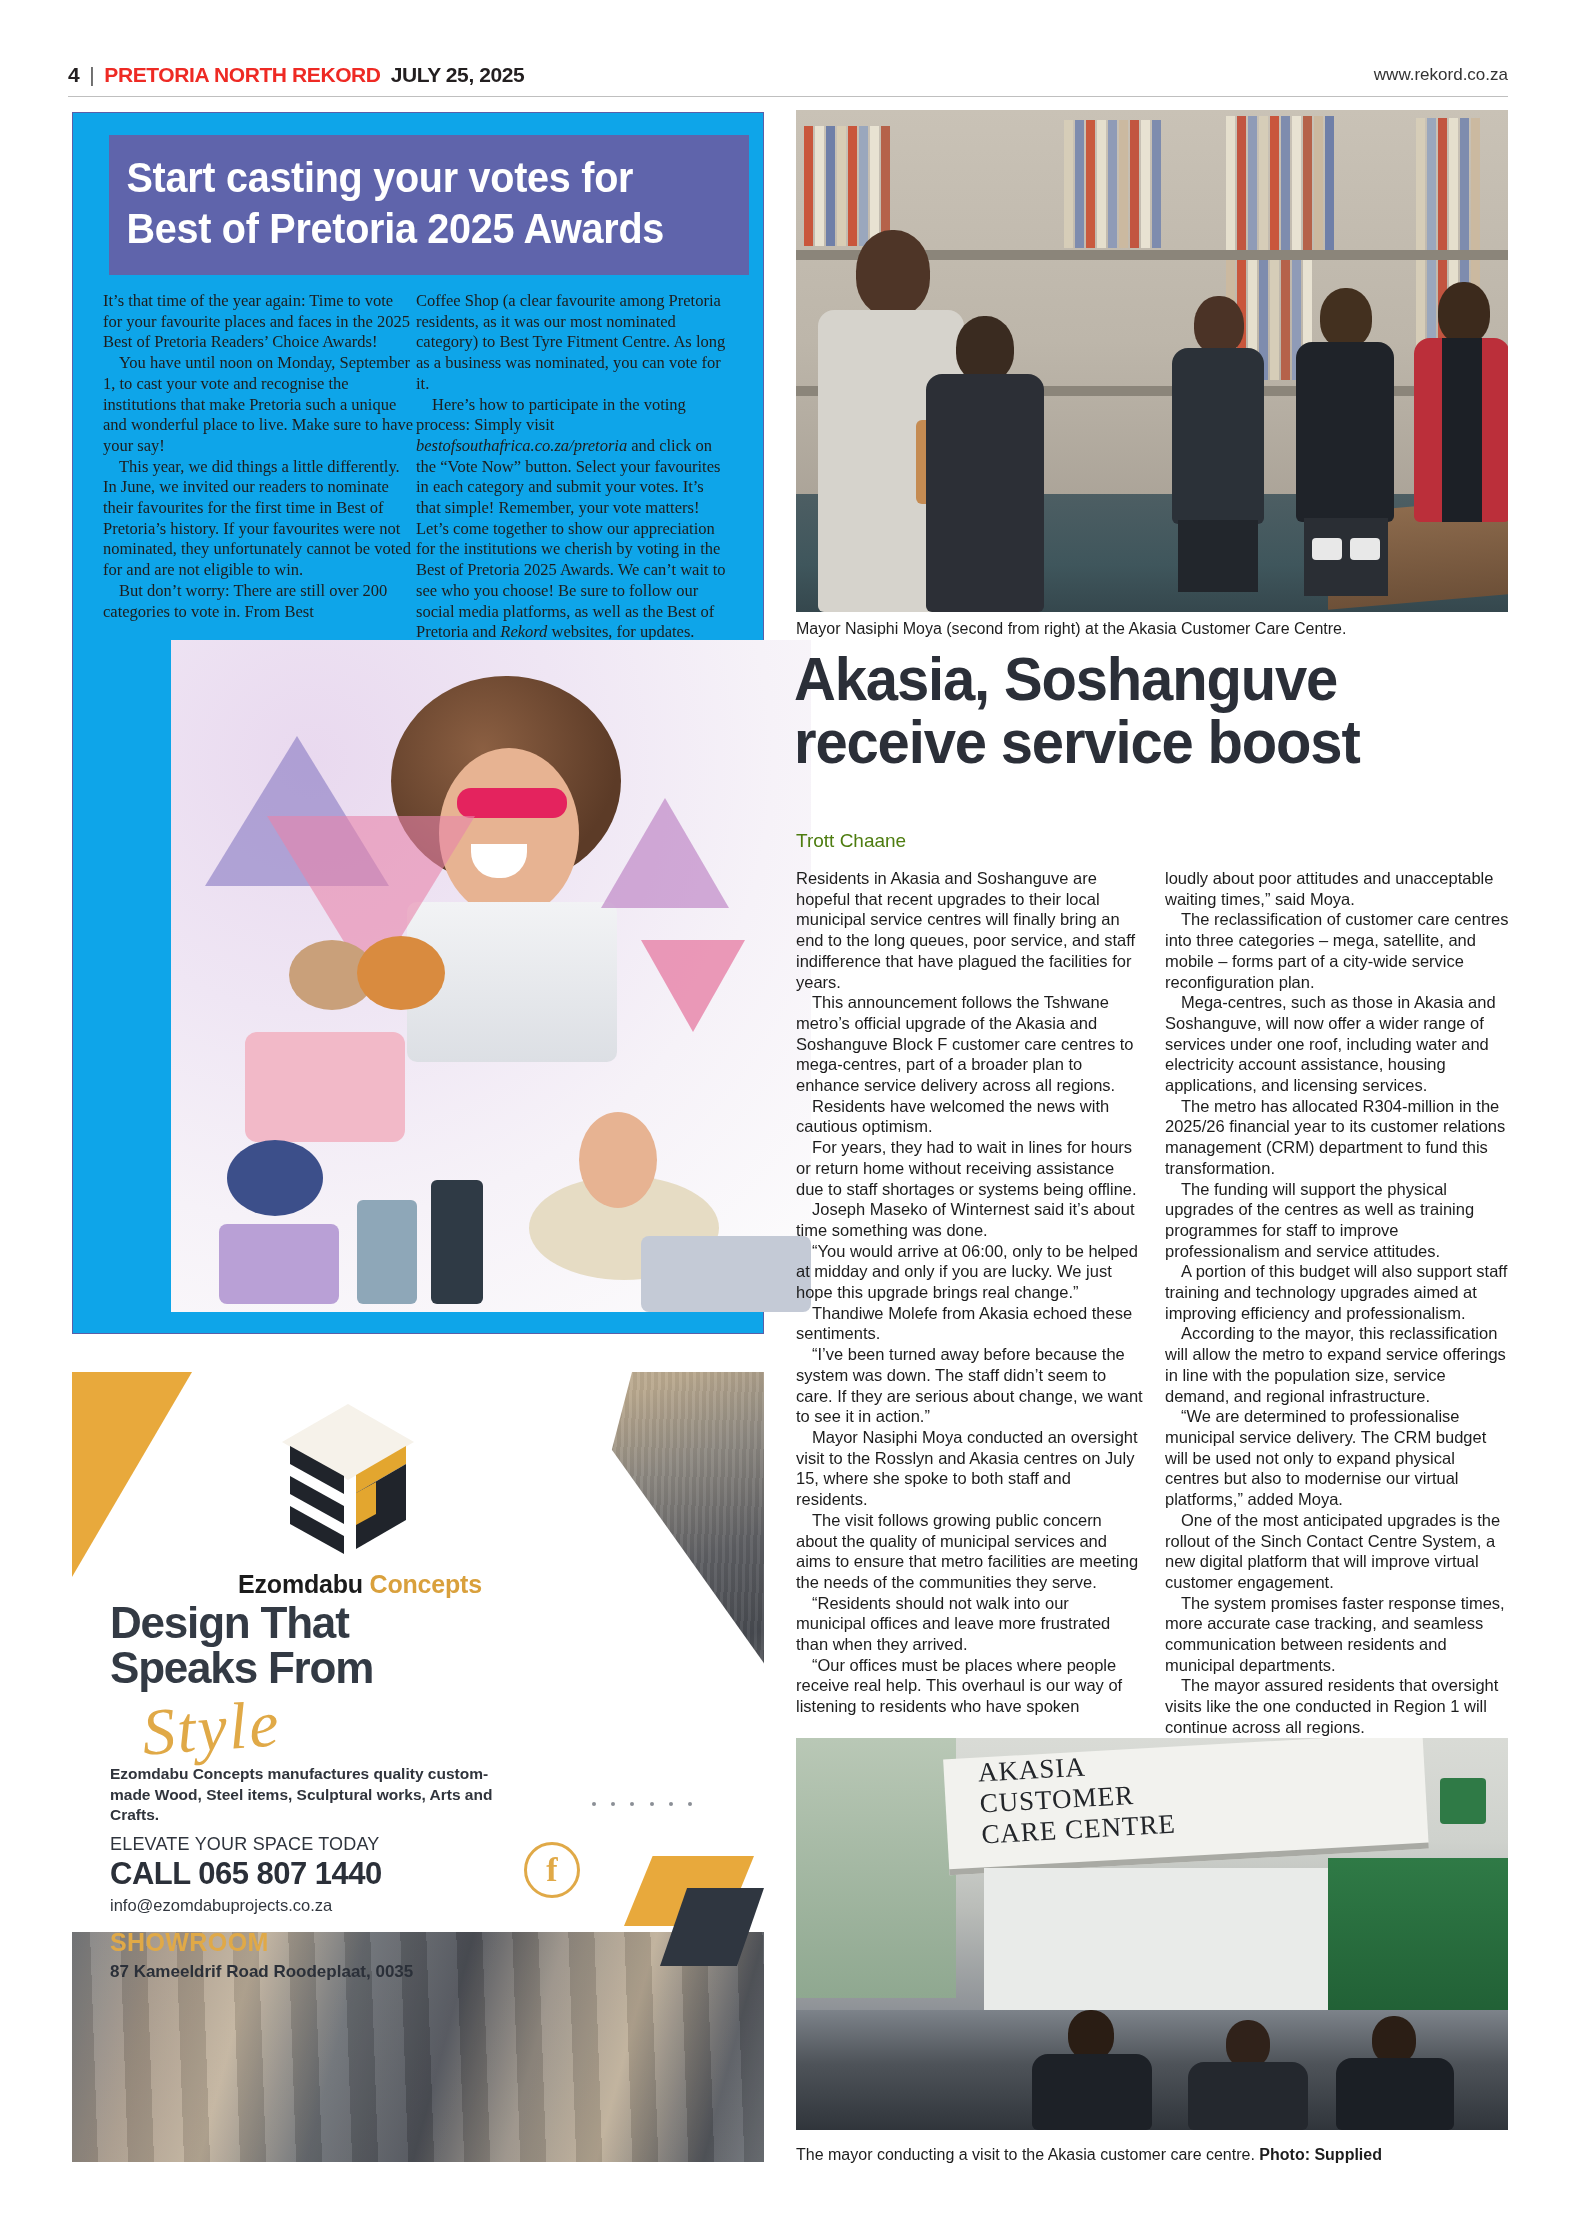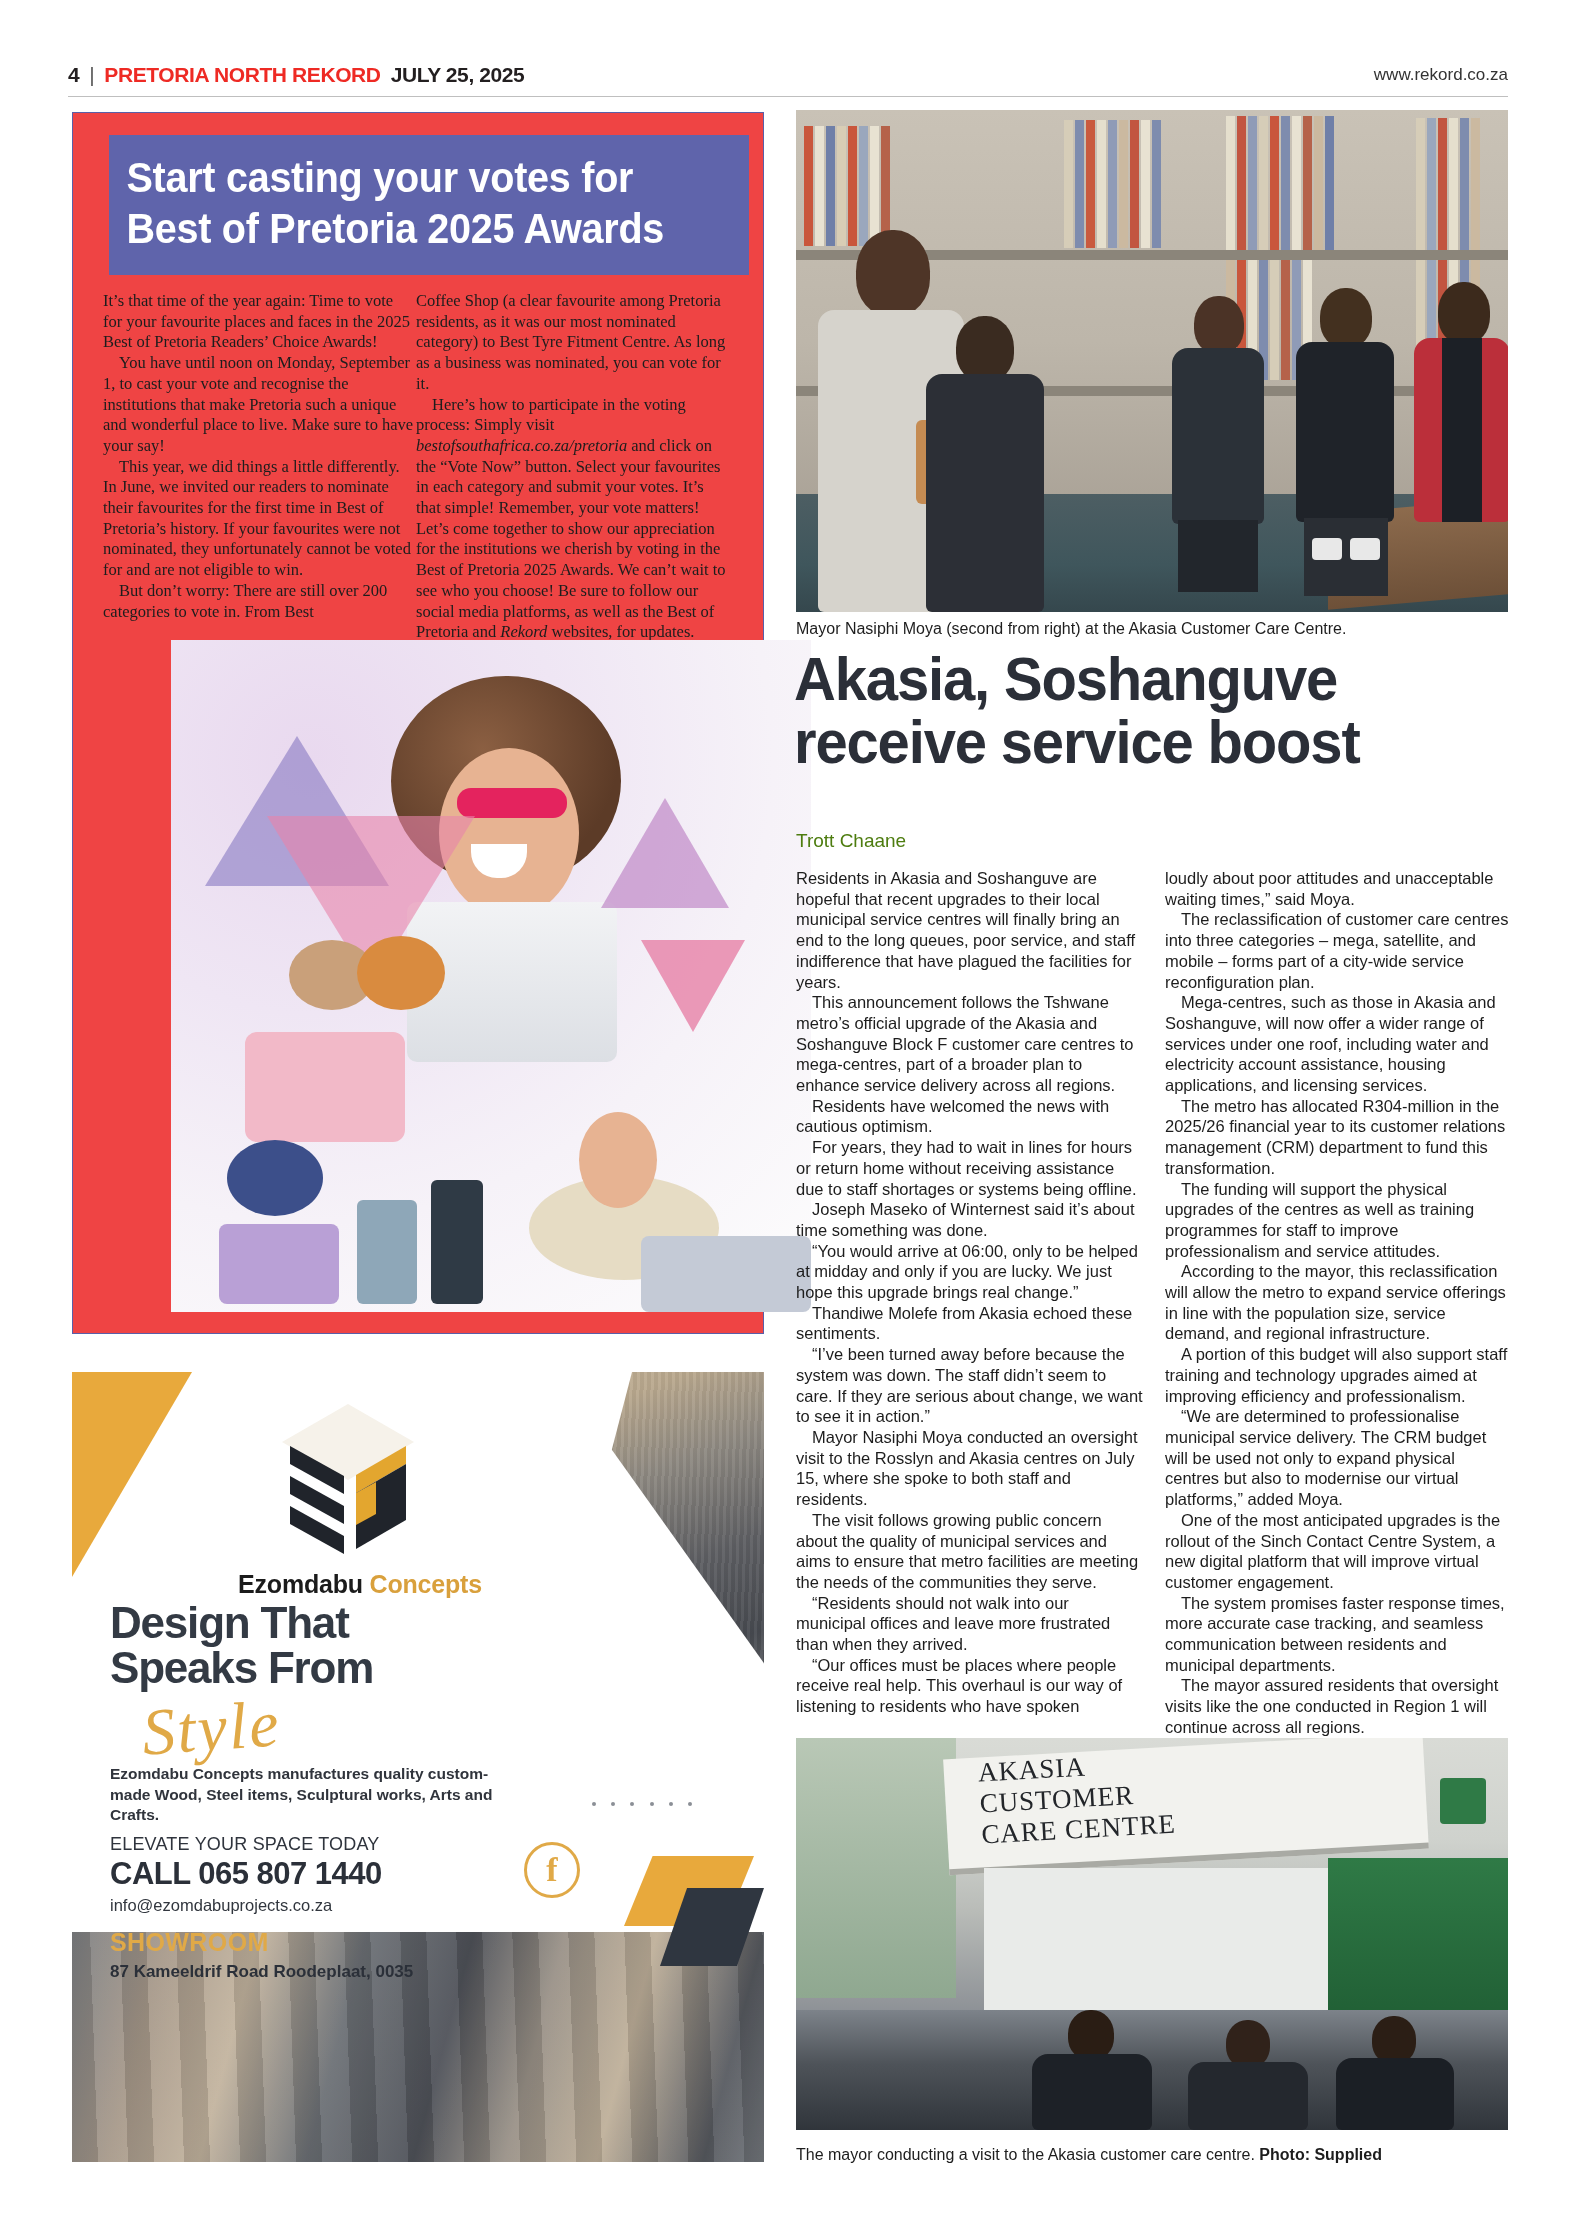"Start casting your votes for" .left-article { background: #ef4444 -> #0ea5e9 }
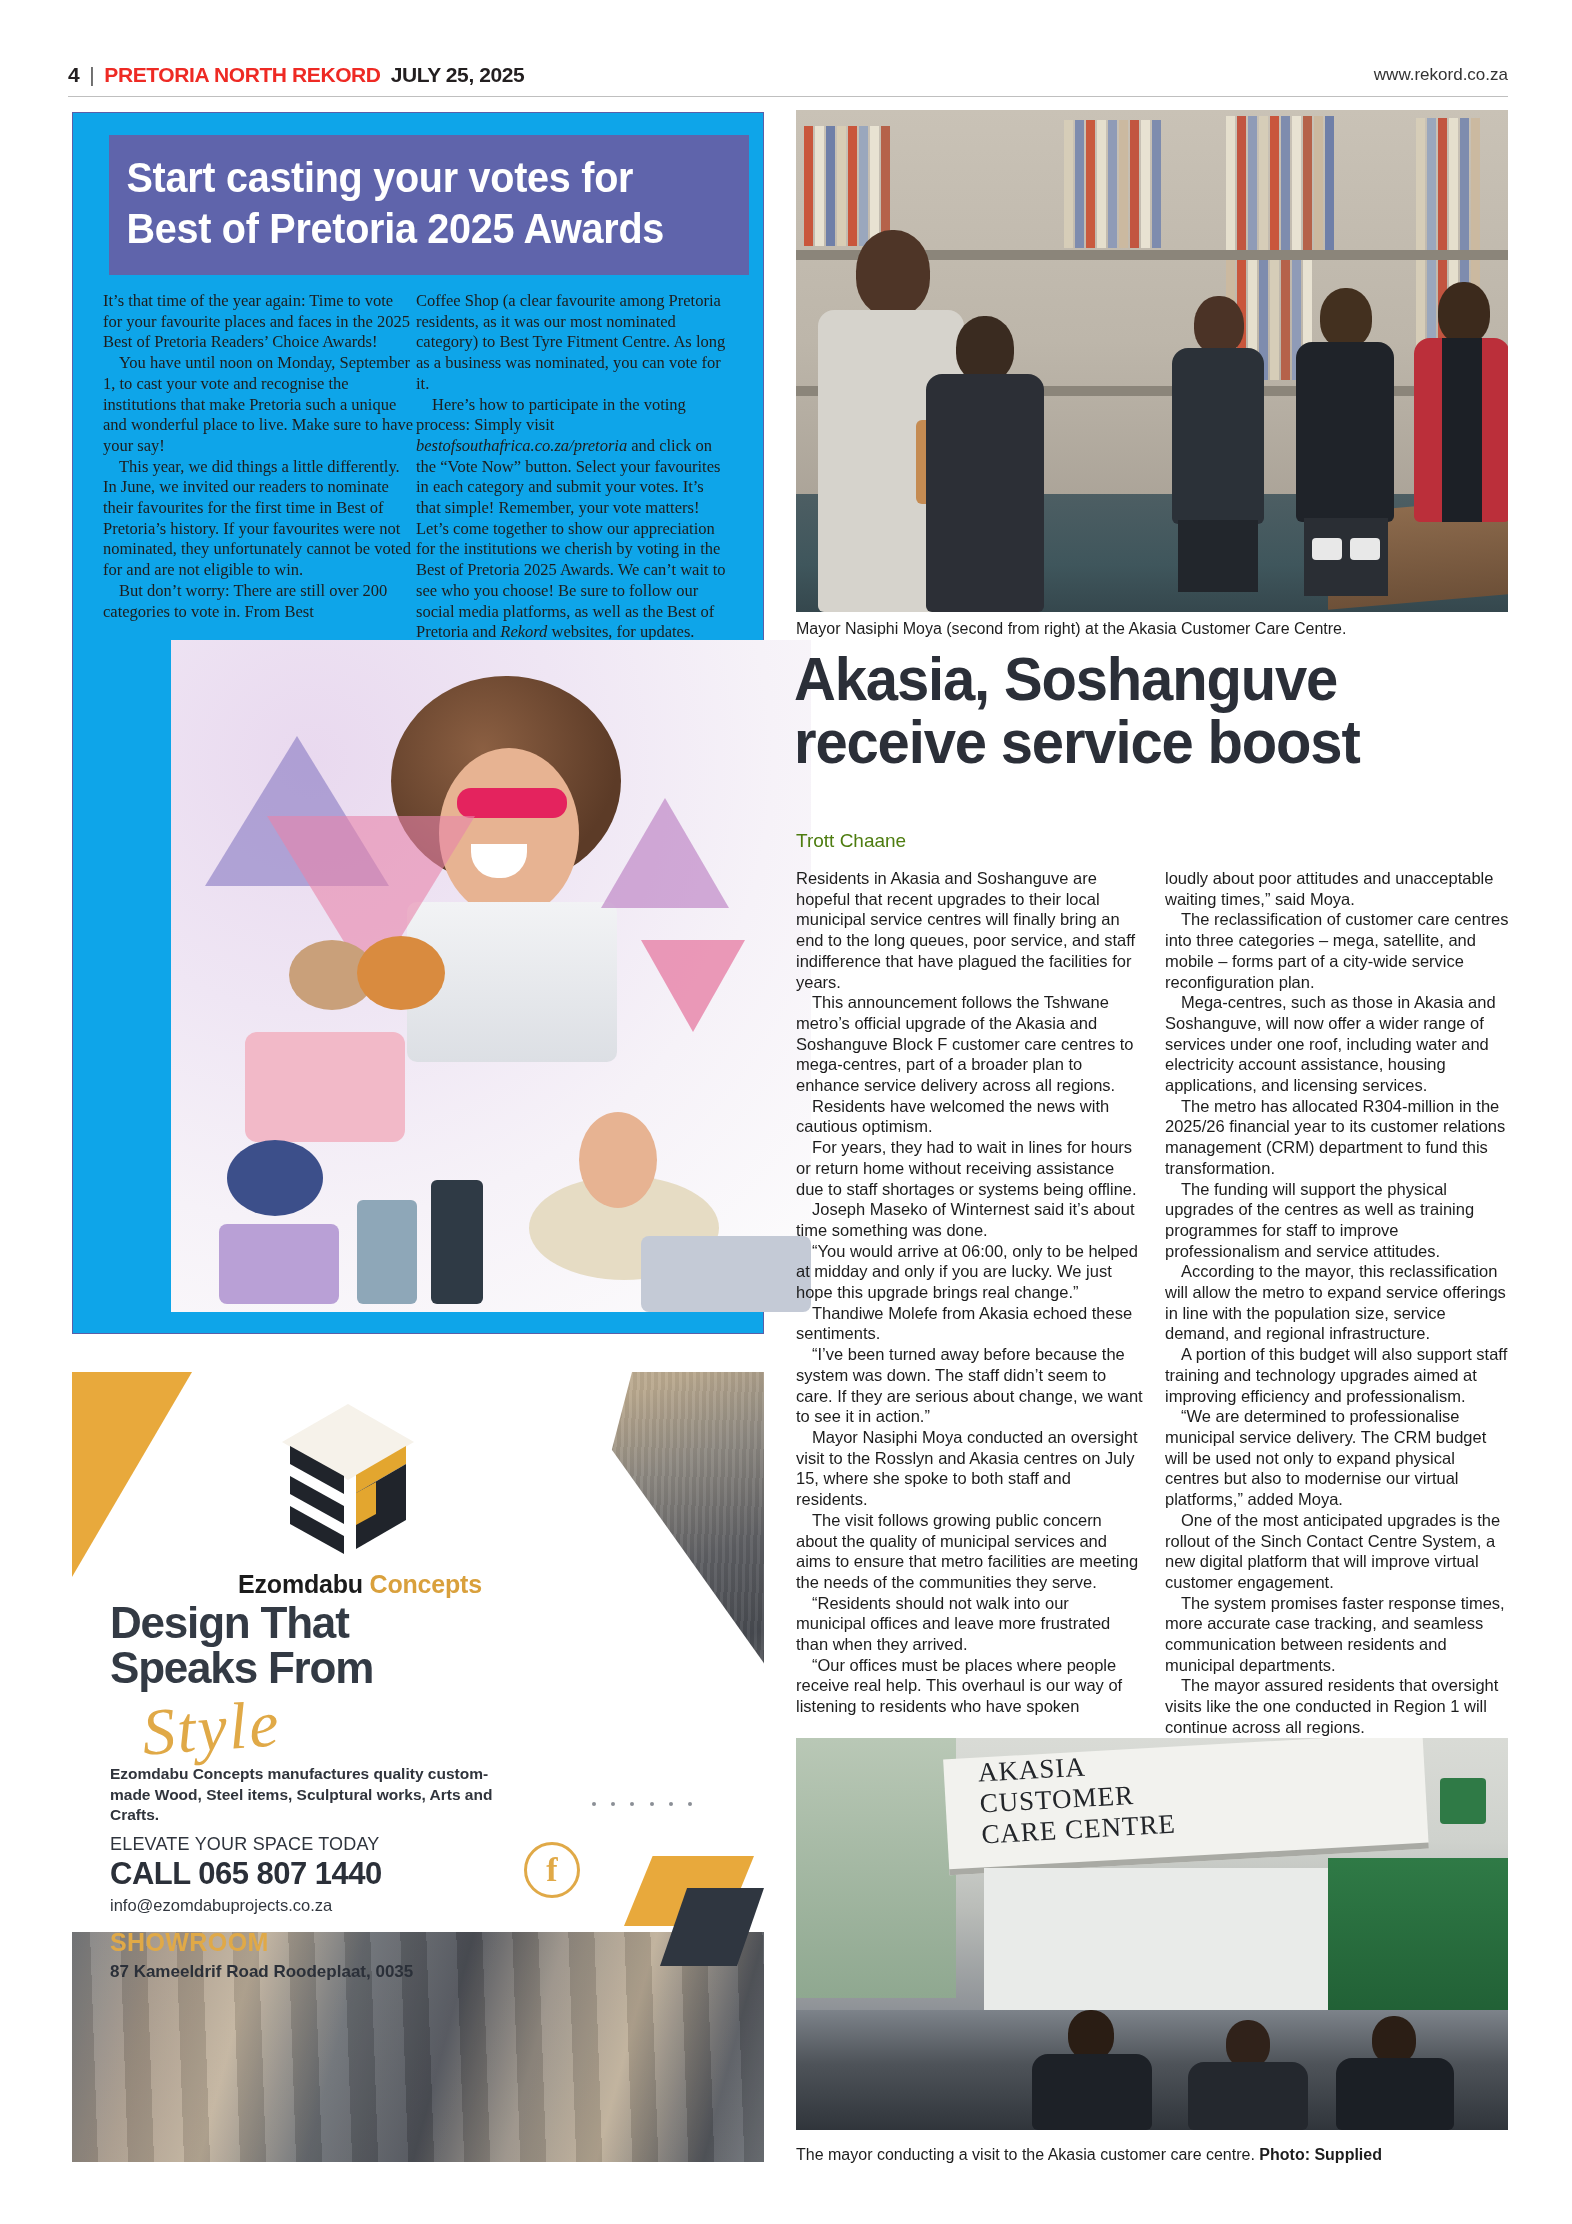"According to the mayor, this" p.ind { order: before "A portion of this budget" -> after "A portion of this budget" }
